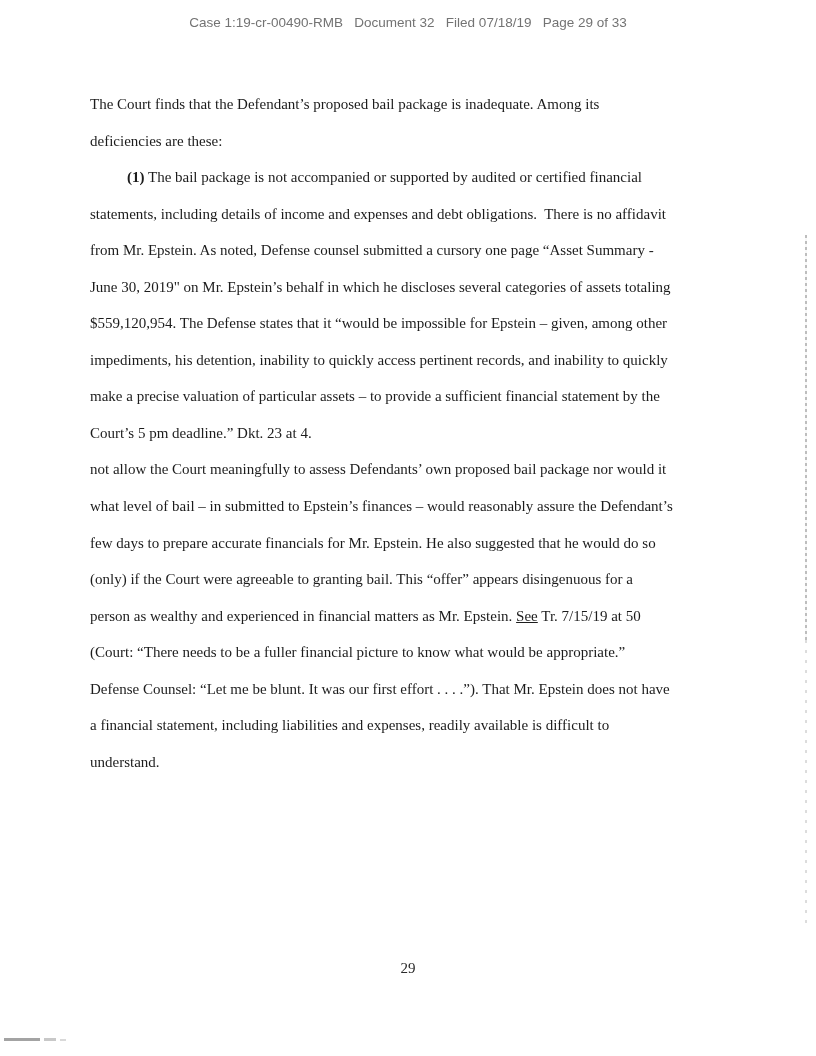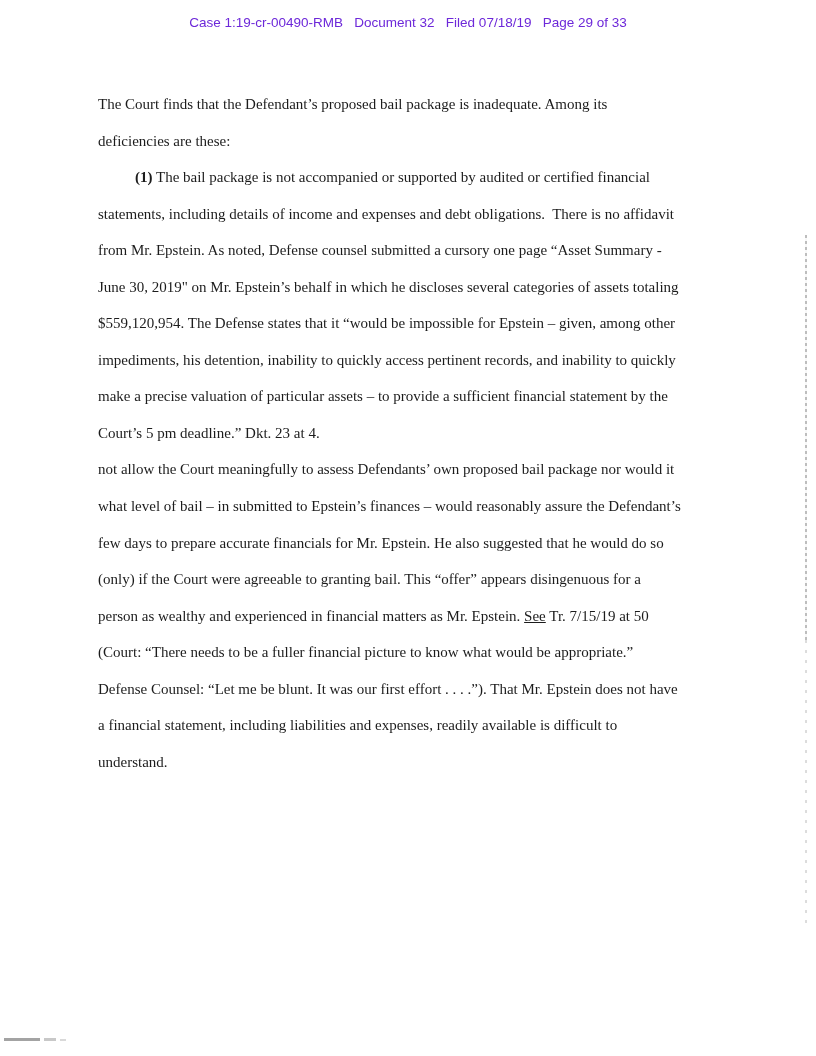"Case 1:19-cr-00490-RMB Document 32 Filed" div.stamp { color: #6d28d9 -> #737373 }
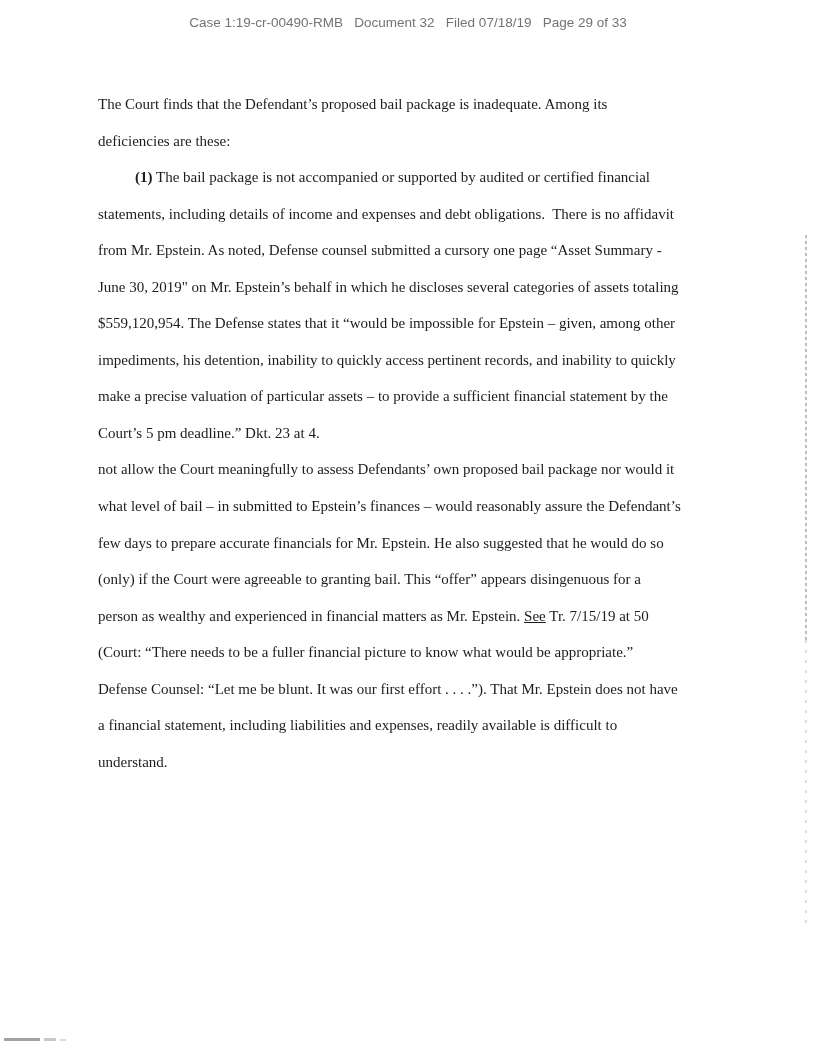"The Court finds that the" .doc-body { left: 98px -> 90px }
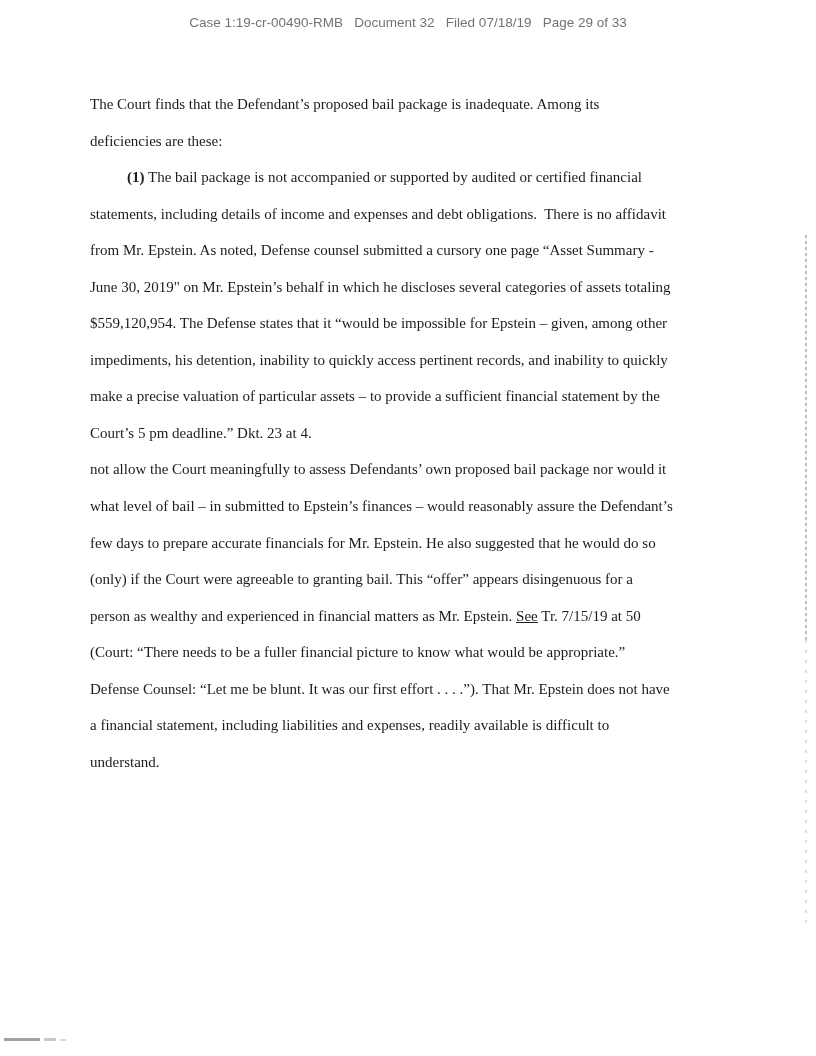"29" div.page-number { html: none -> <div>29</div> }
